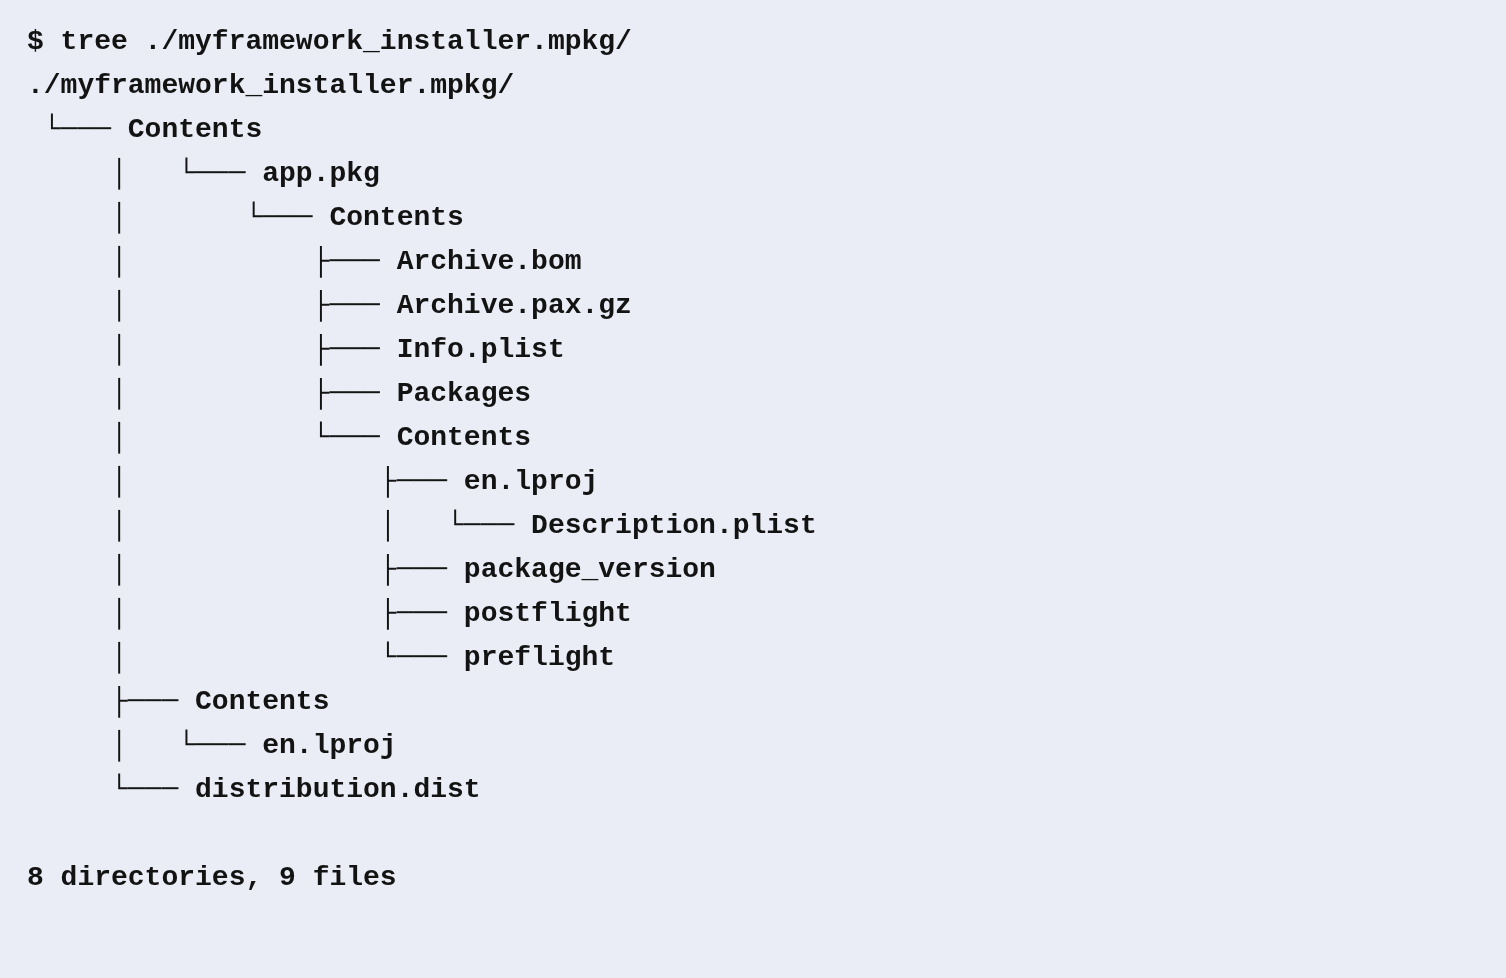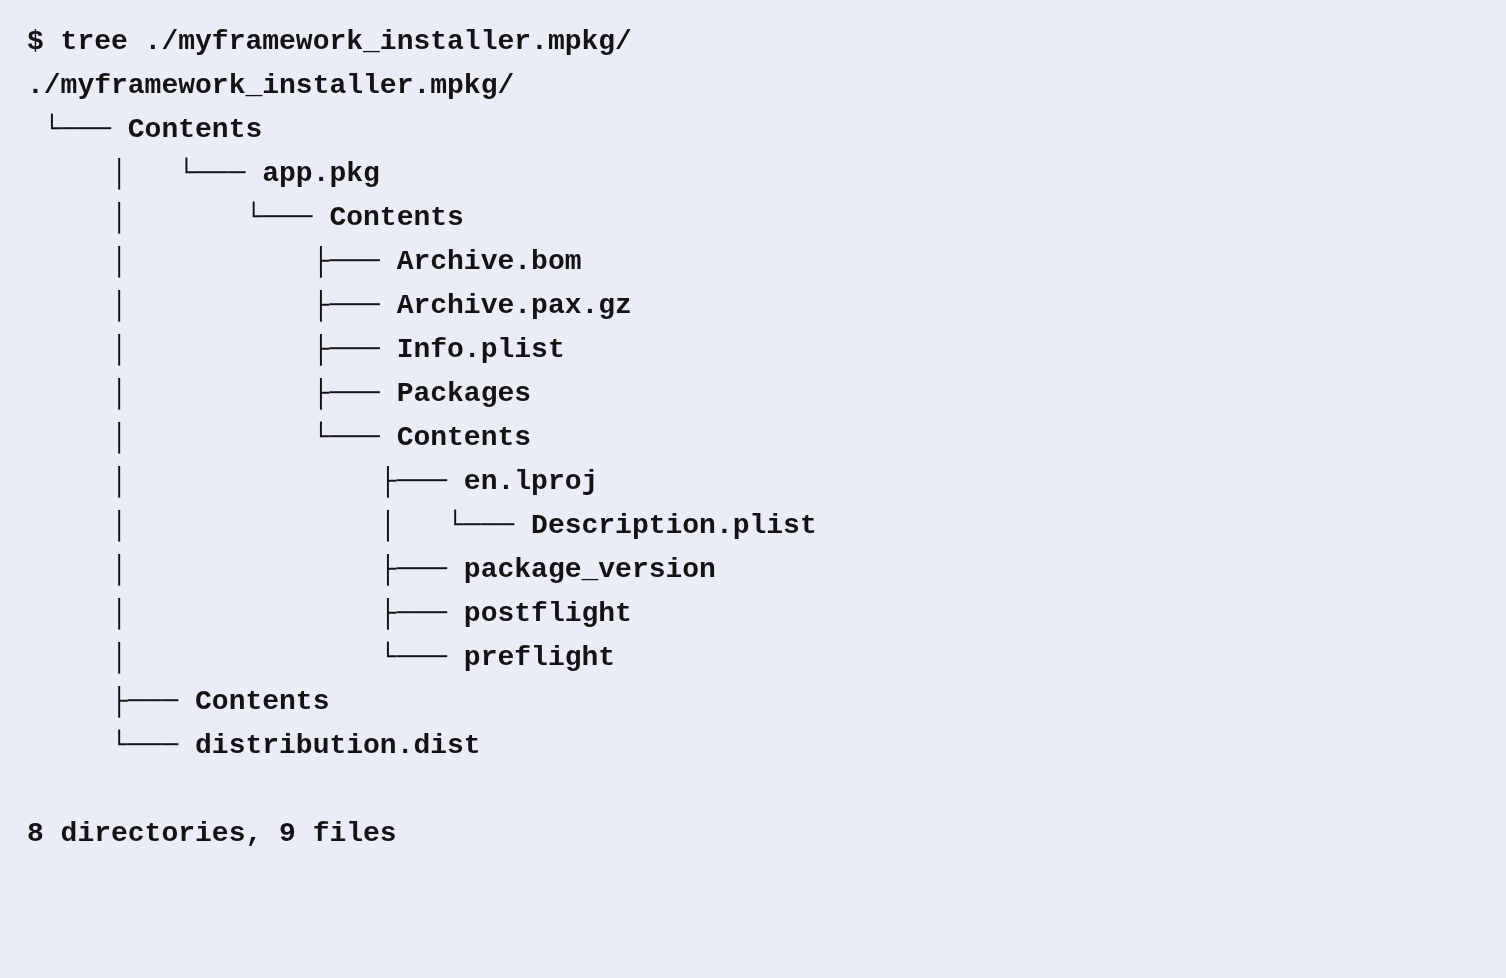"│ └─── en.lproj" div.line { html: none -> <div> │ └─── en.lproj</div> }
